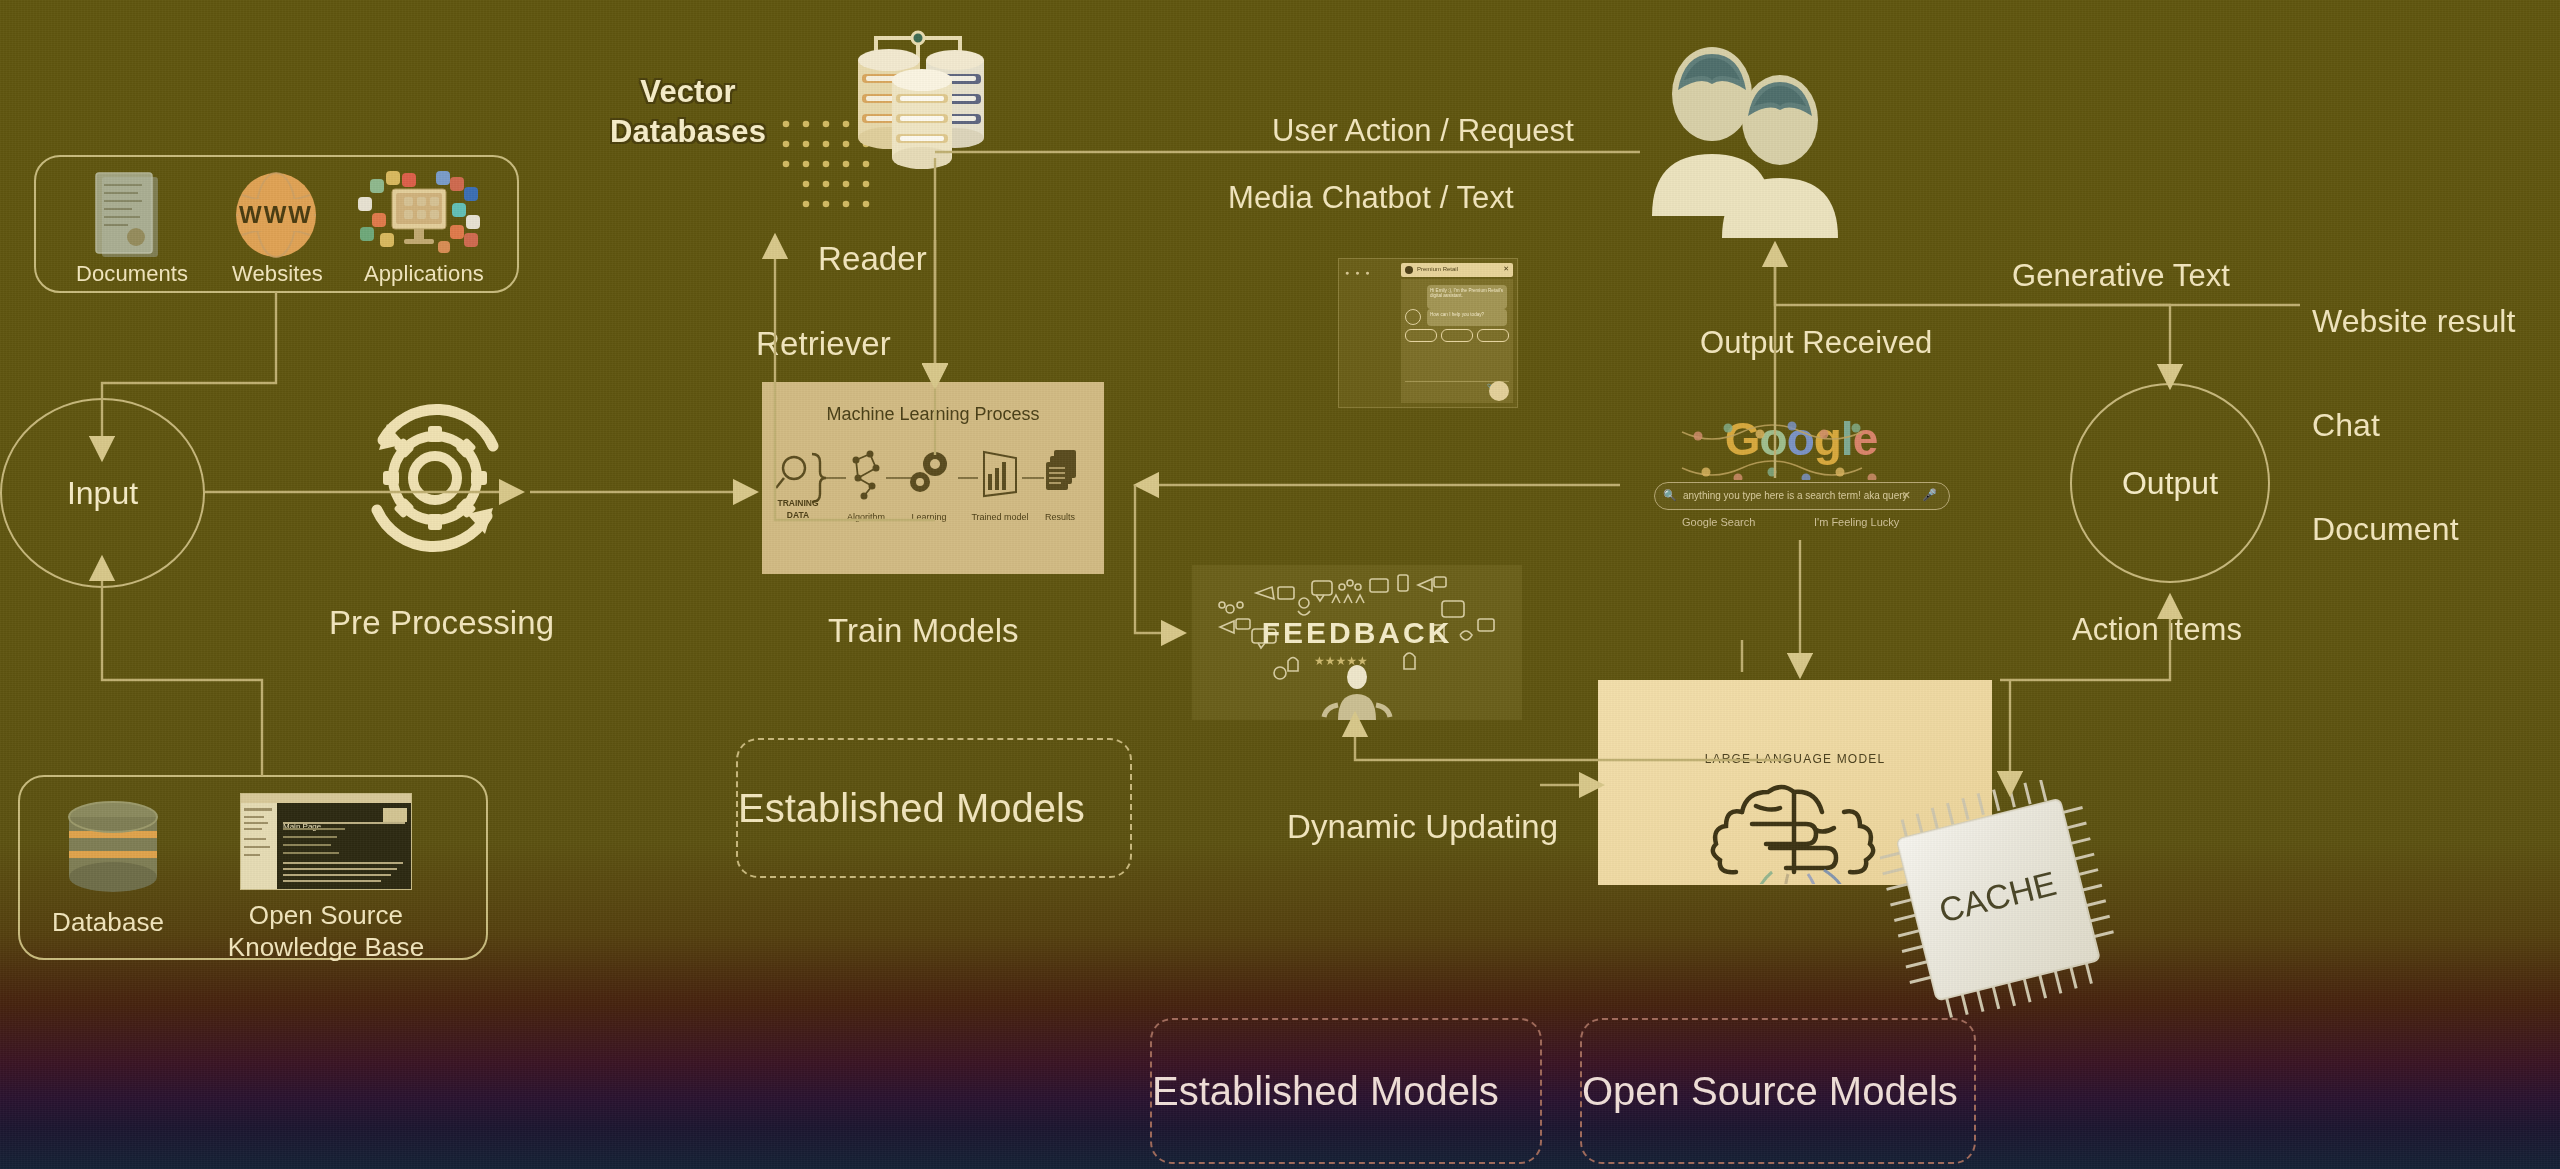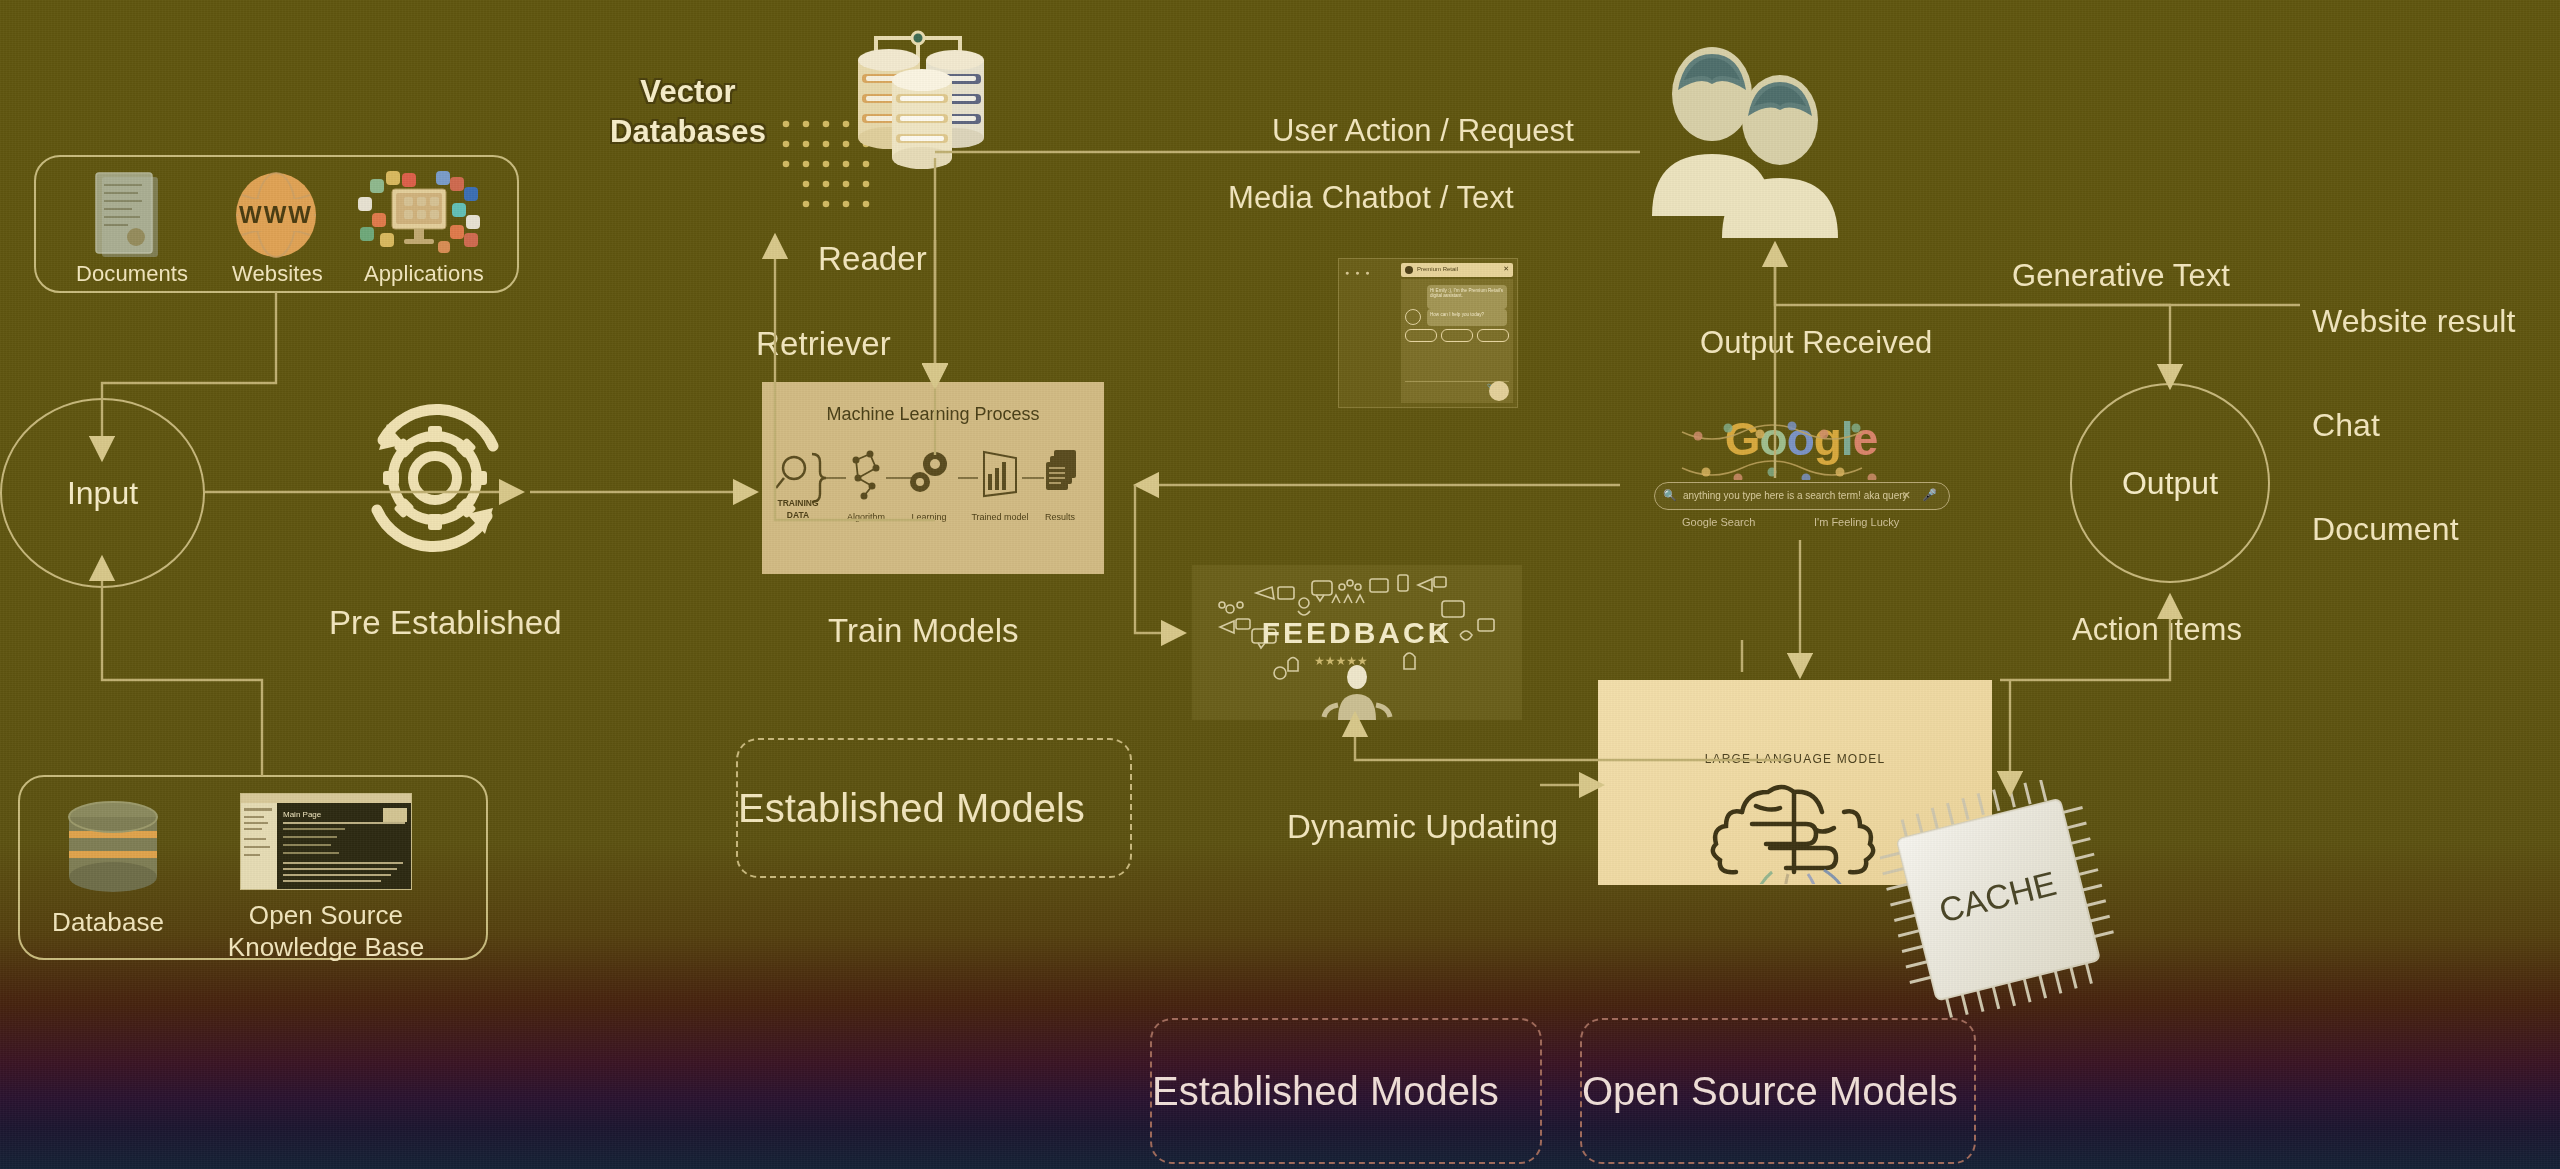"Pre Established" span.lbl { text: Established -> Processing }
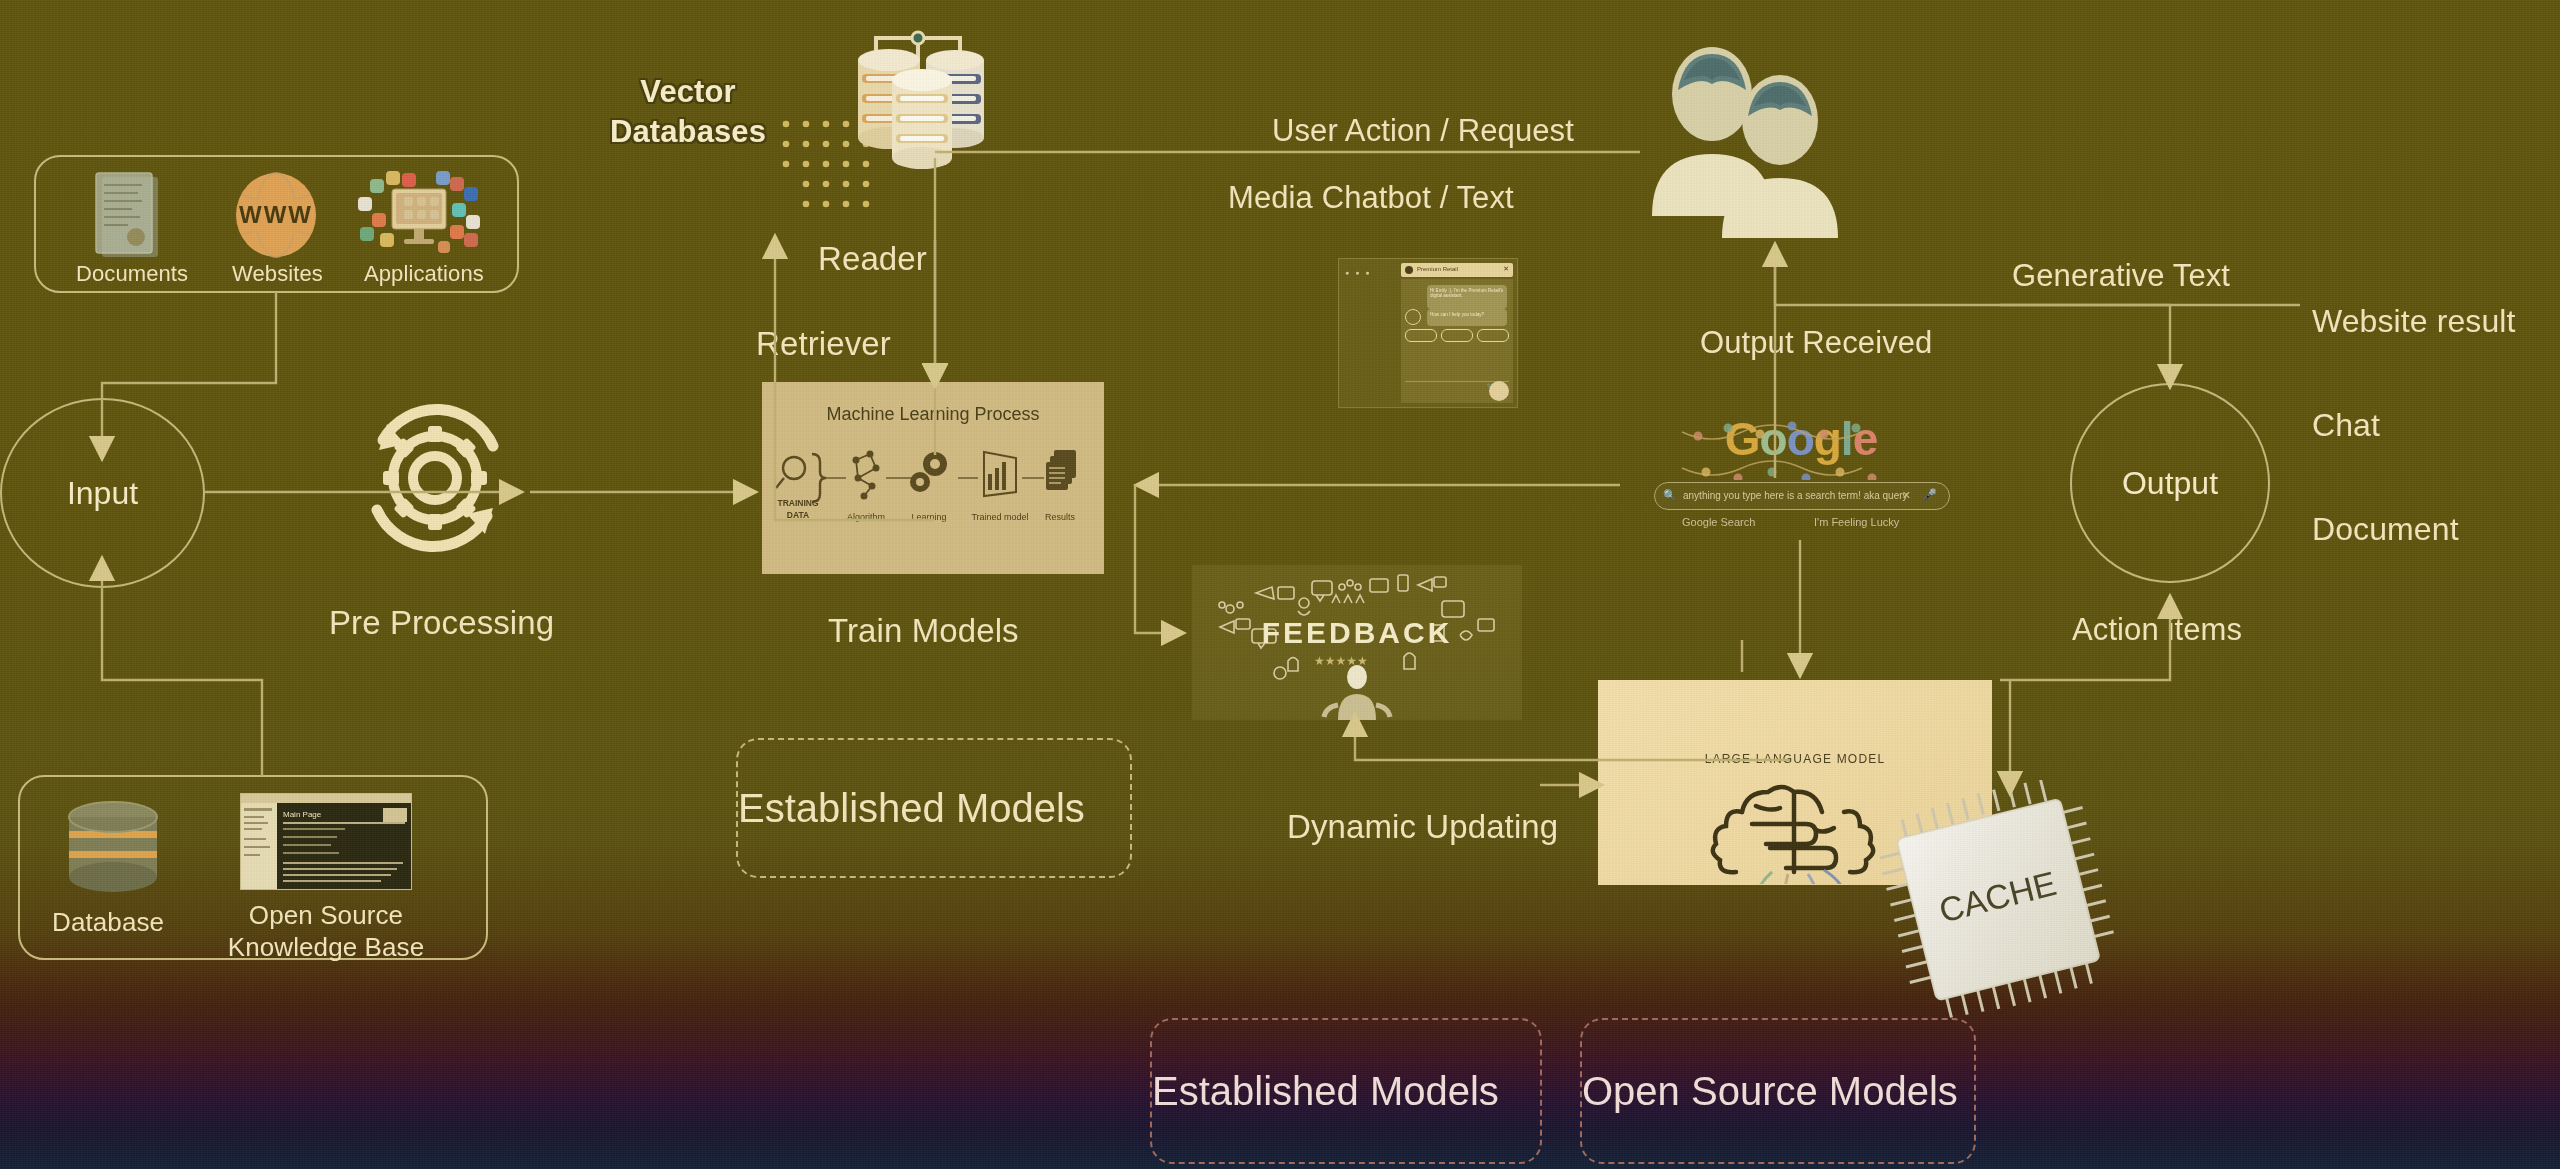"Main Page" div { top: 16px -> 28px }
